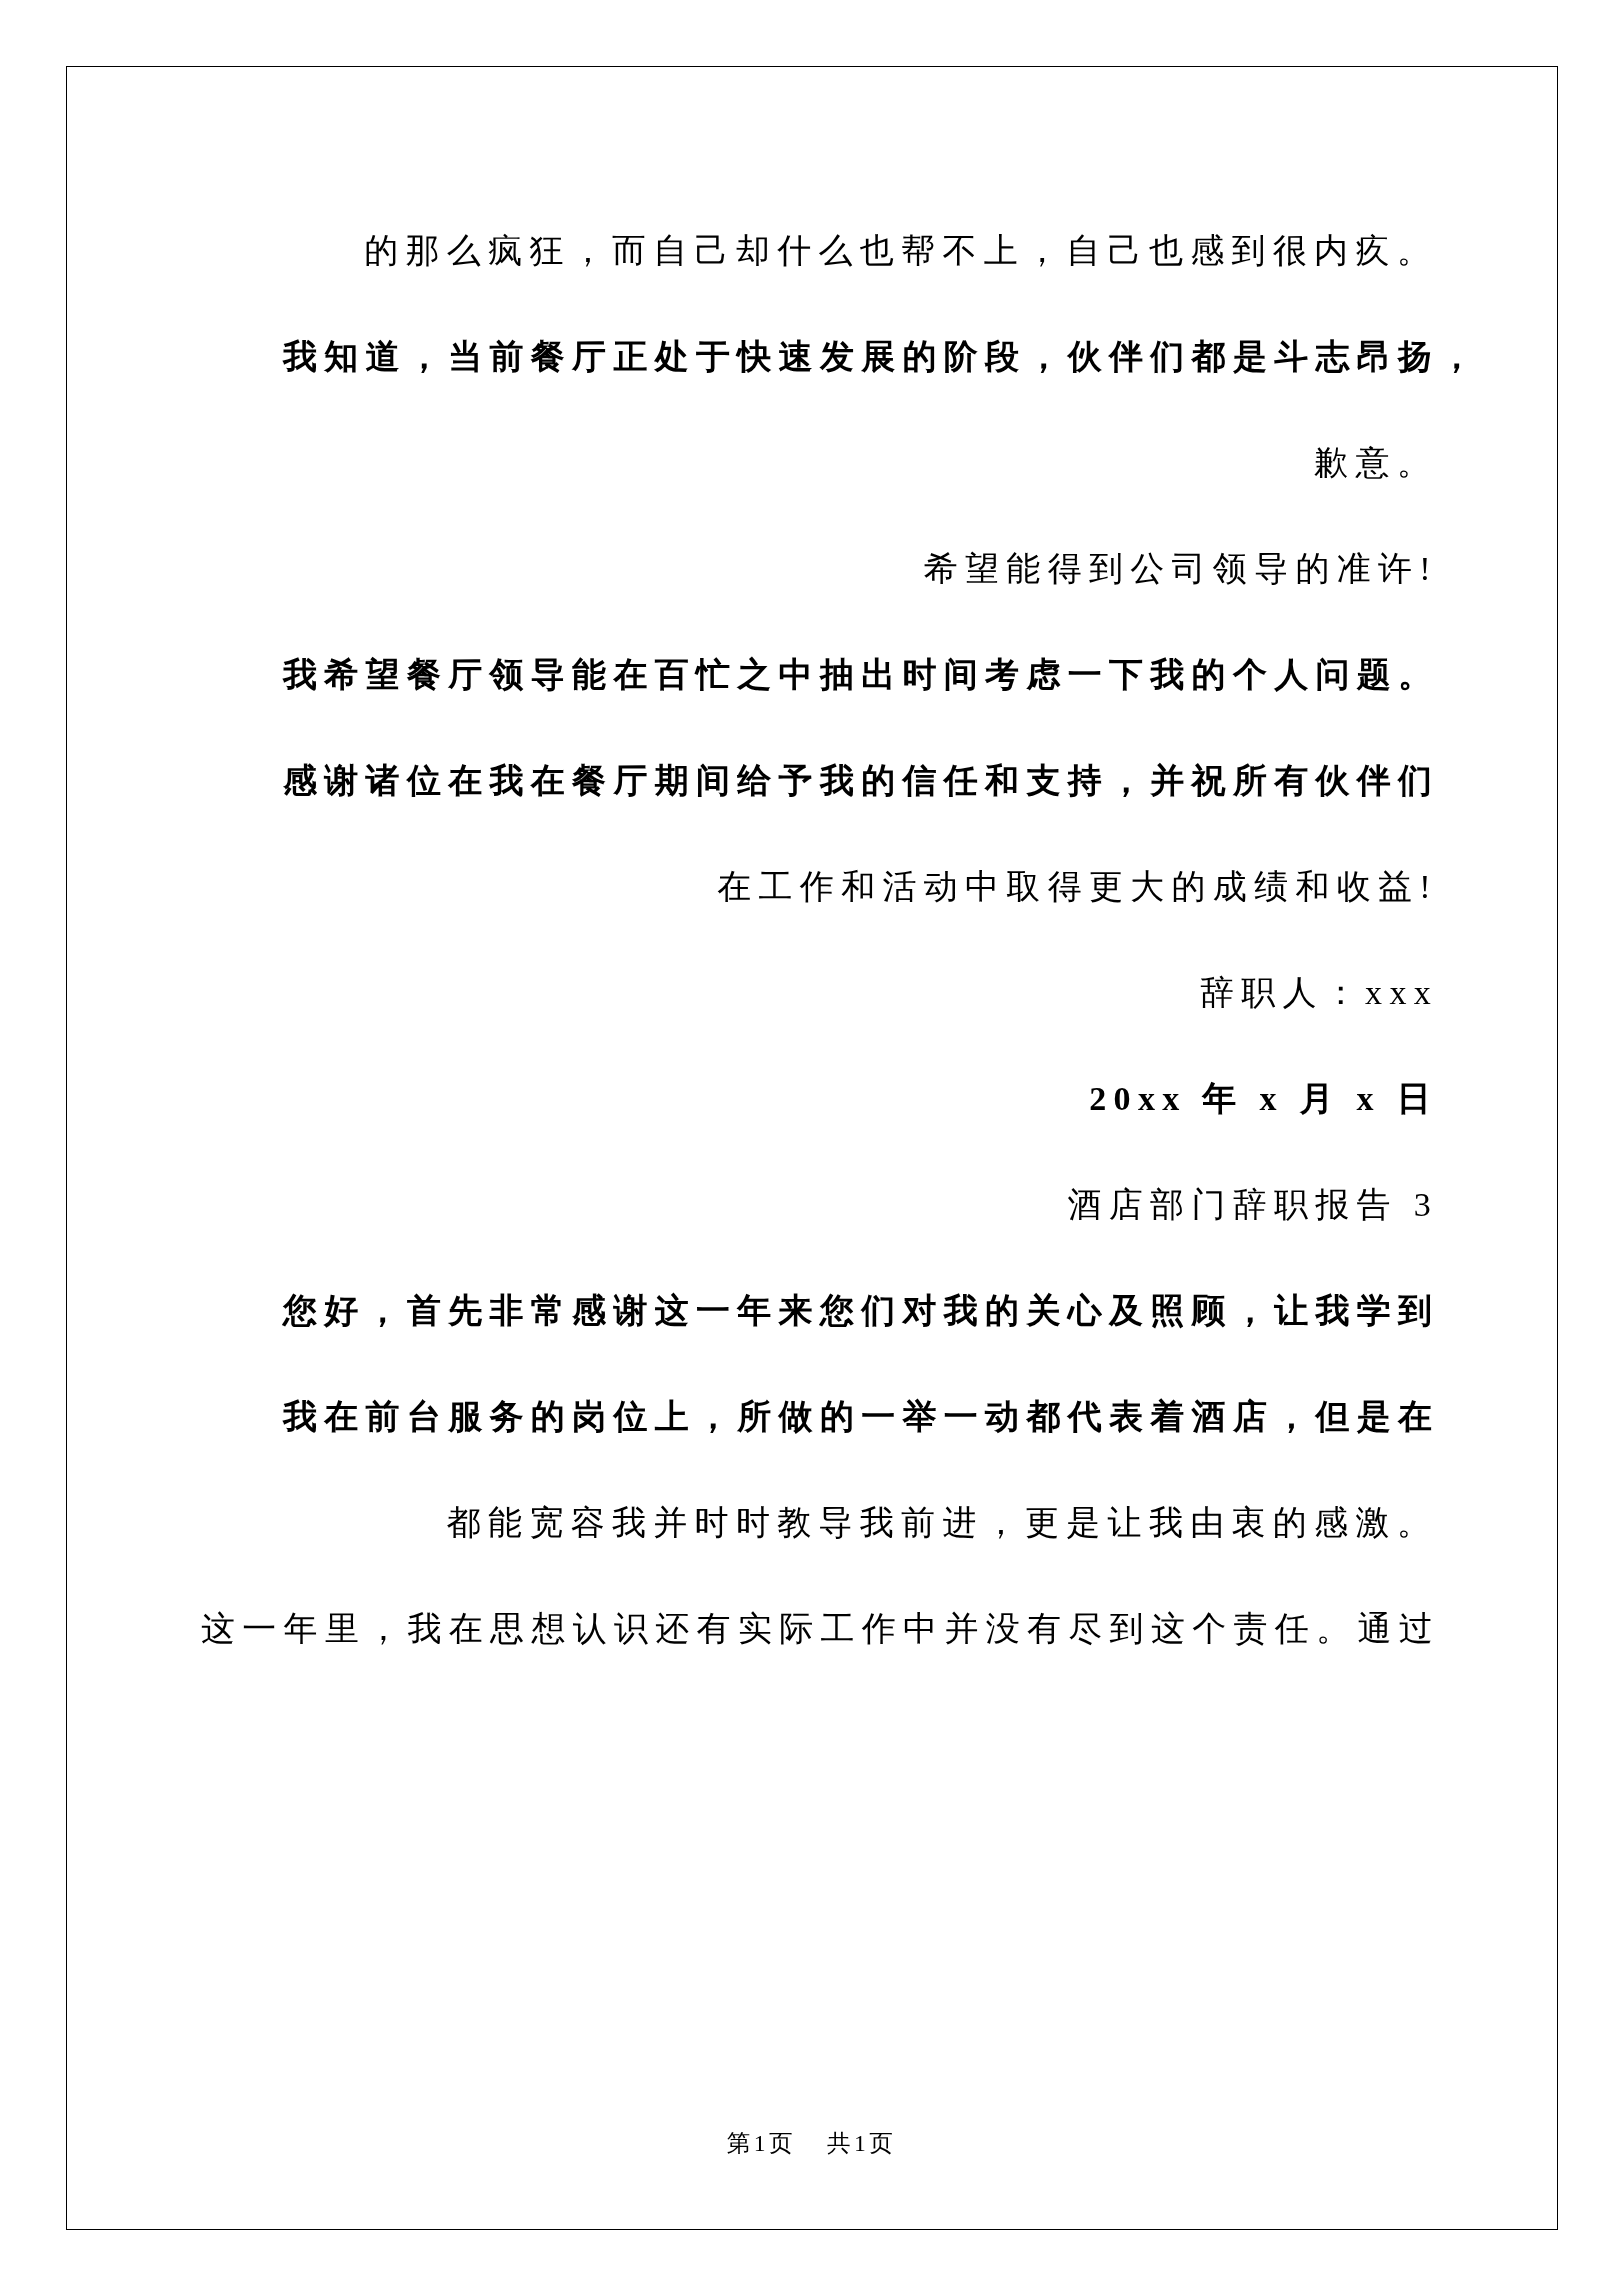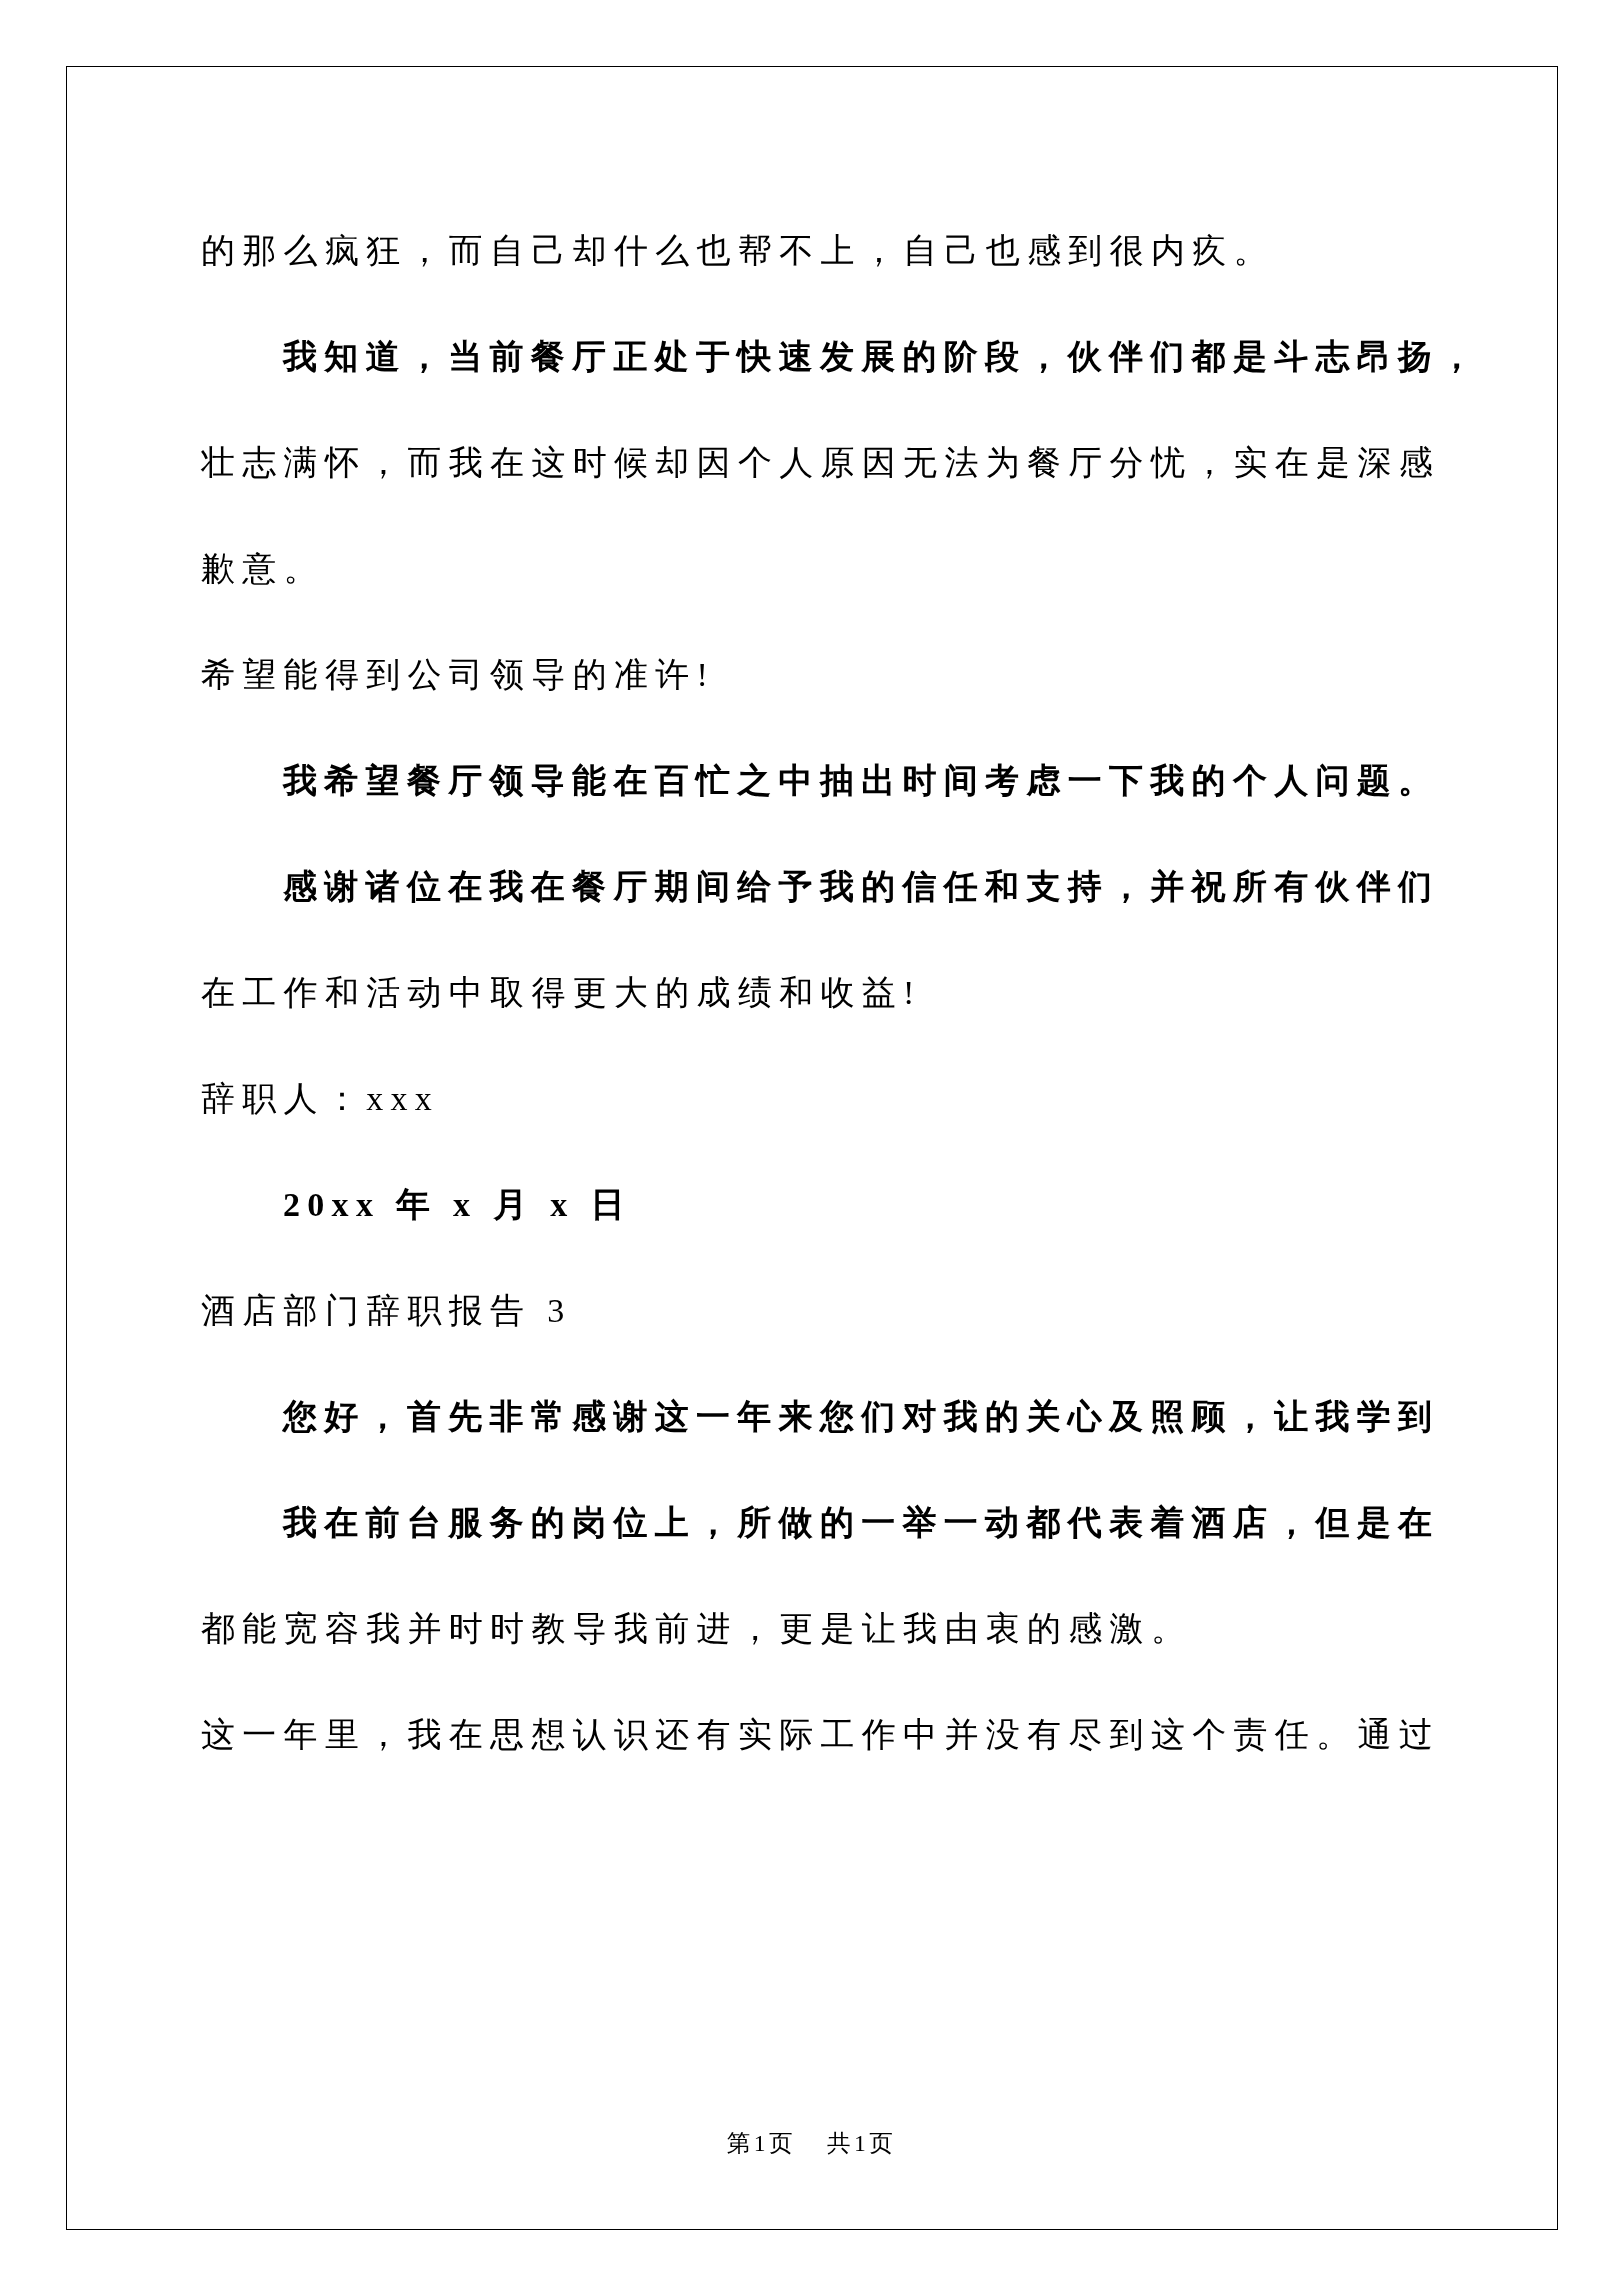"的那么疯狂，而自己却什么也帮不上，自己也感到很内疚。" .content { text-align: none -> right }
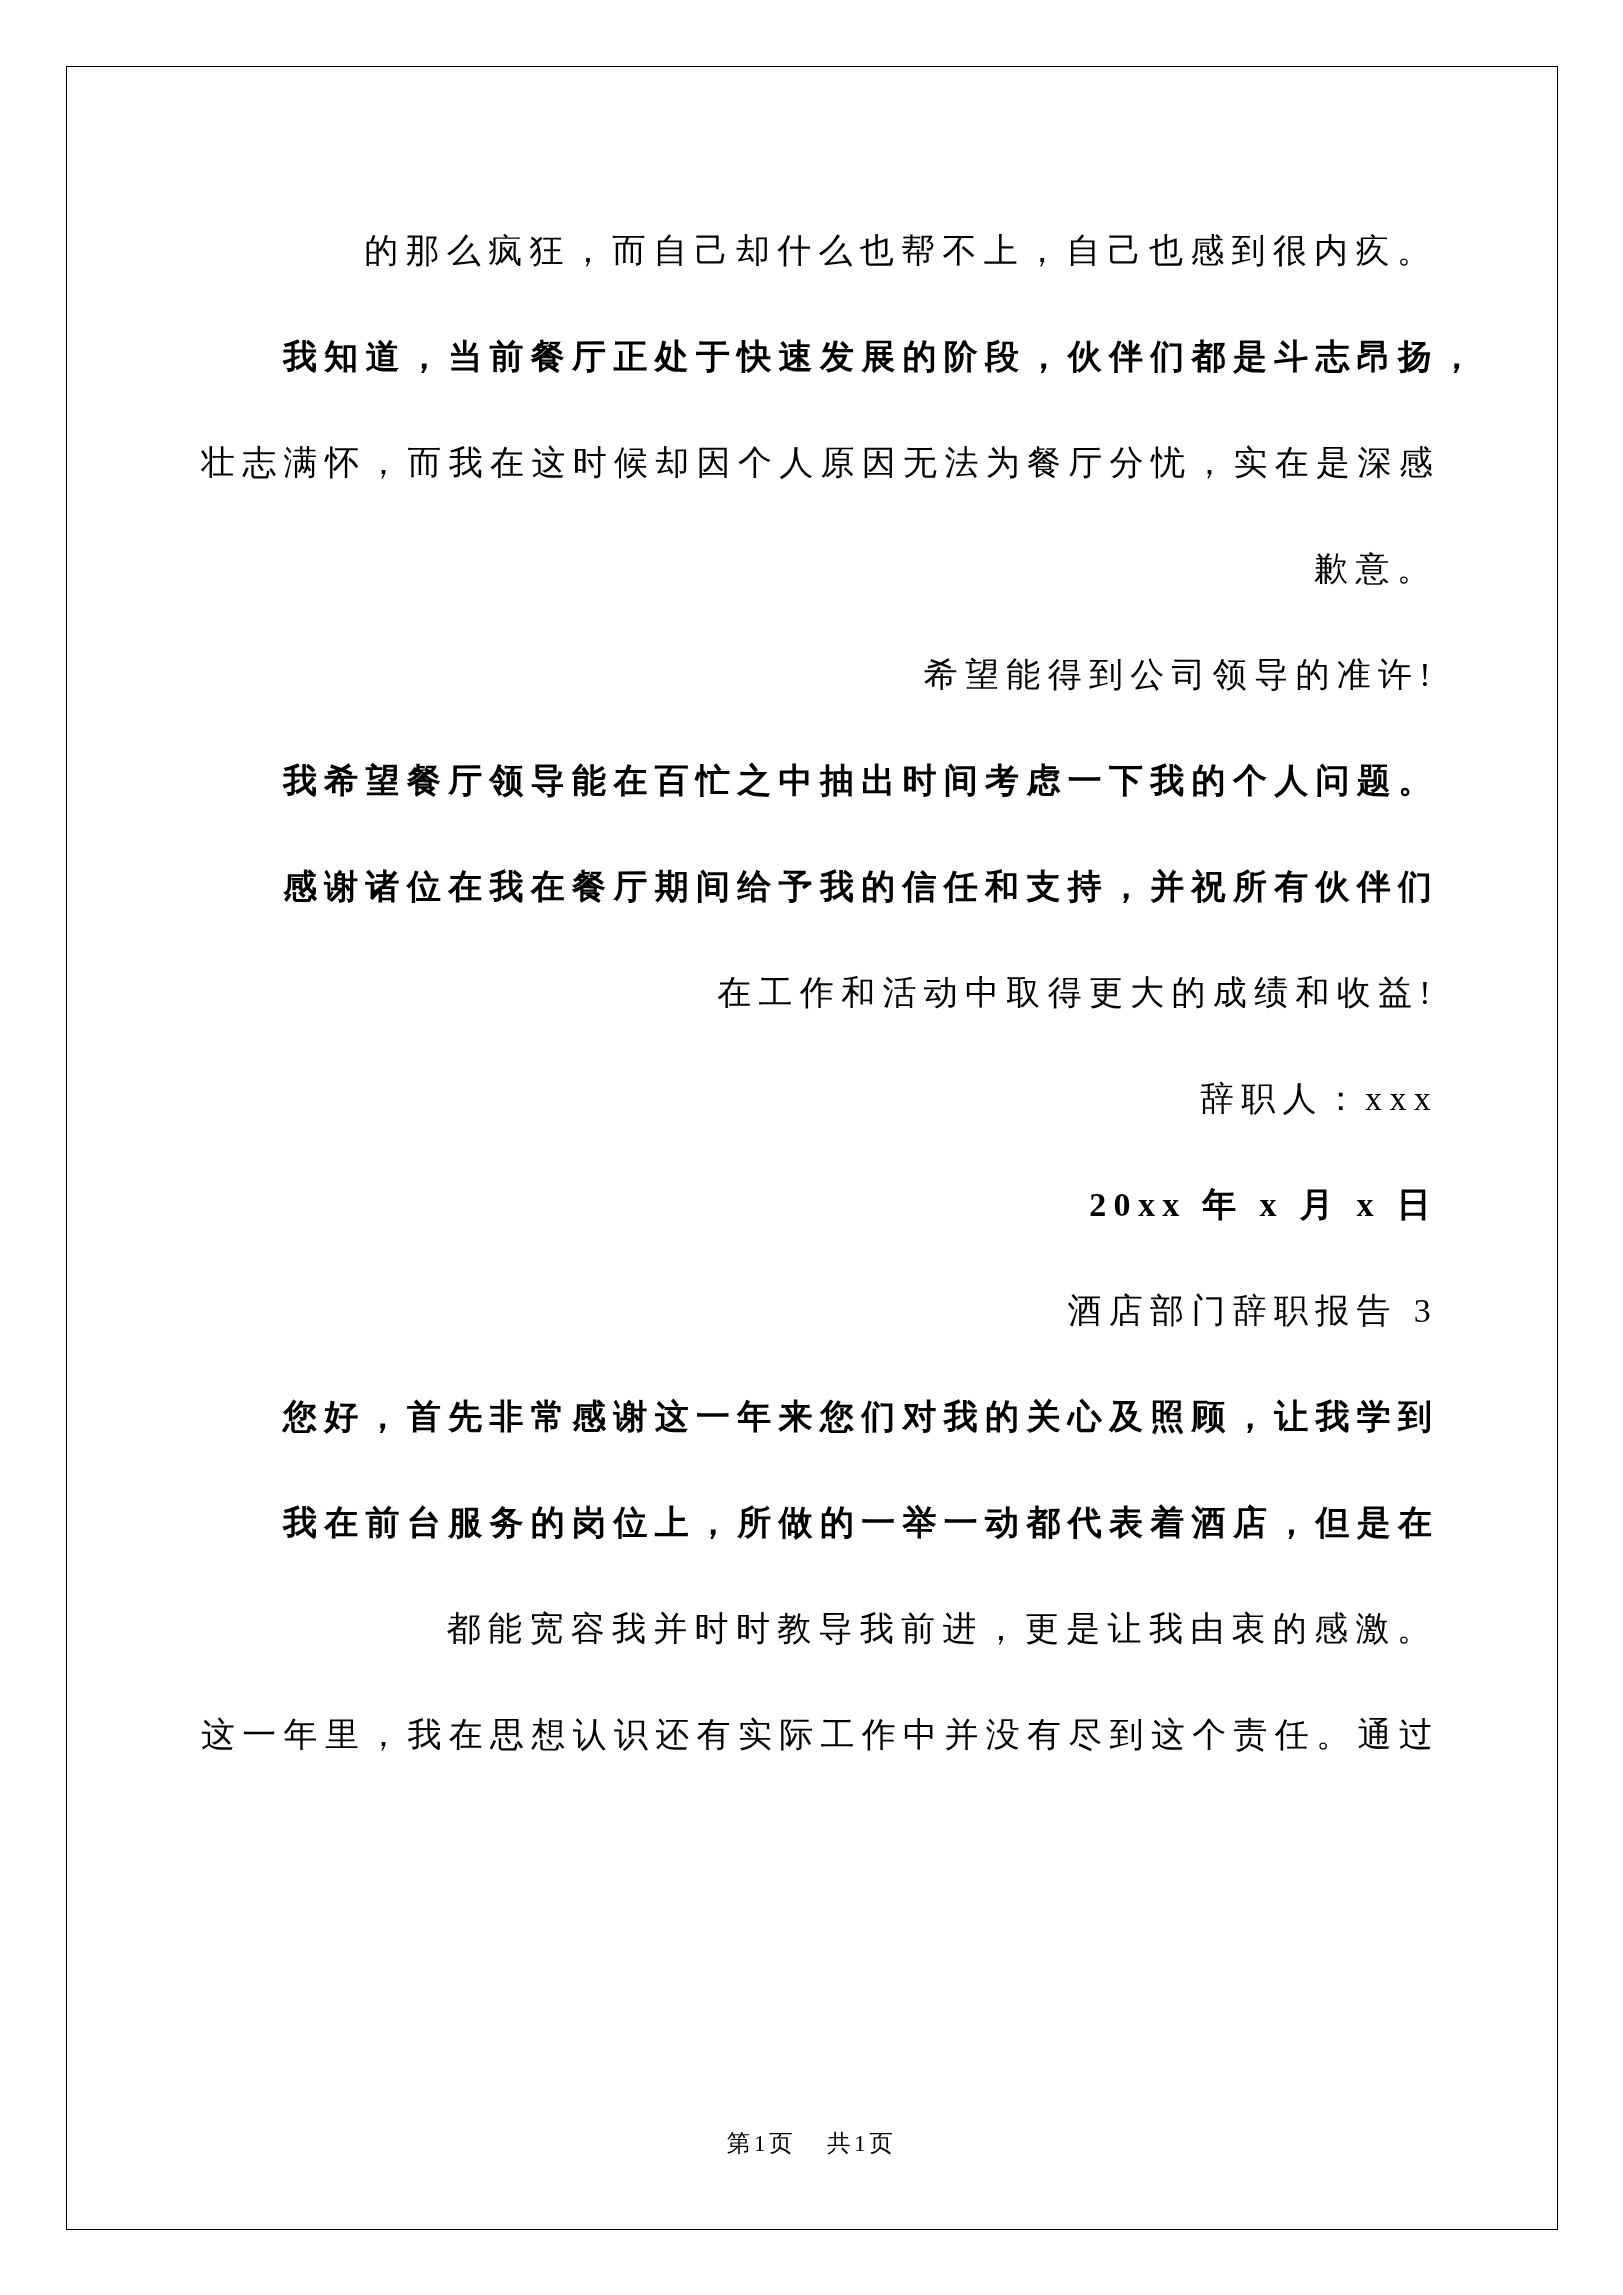"壮志满怀，而我在这时候却因个人原因无法为餐厅分忧，实在是深感" div.line { html: <div>壮志满怀，而我在这时候却因个人原因无法为餐厅分忧，实在是深感</div> -> none }
